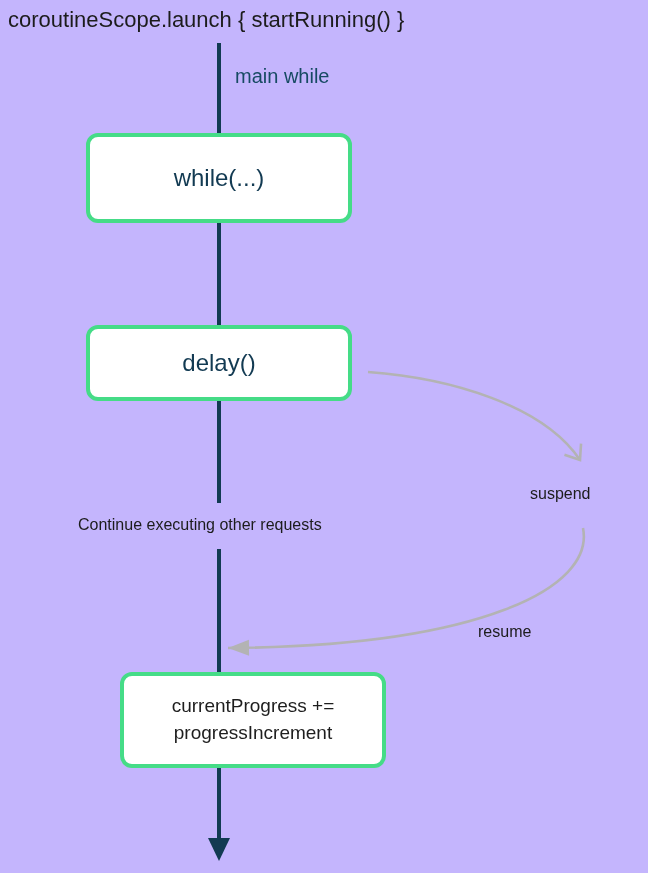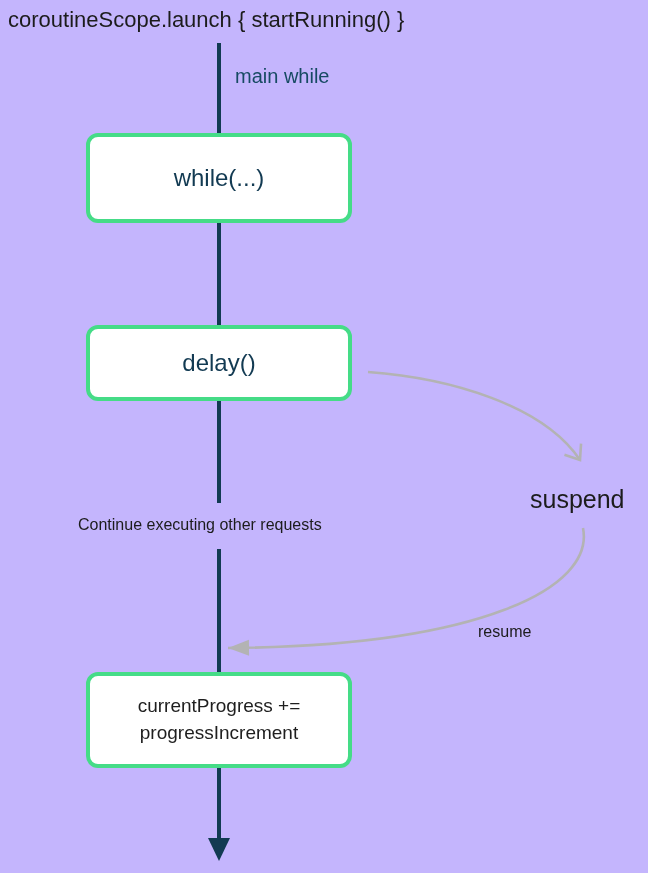"suspend" .suspend-label { font-size: 25px -> 16px }
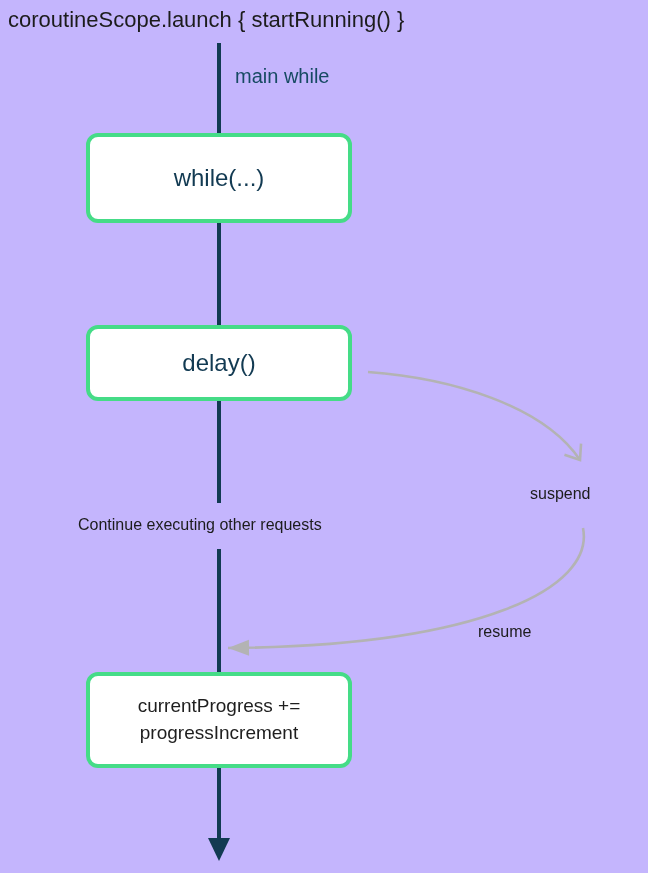"currentProgress +=" .node-progress { margin-left: none -> 34px }
